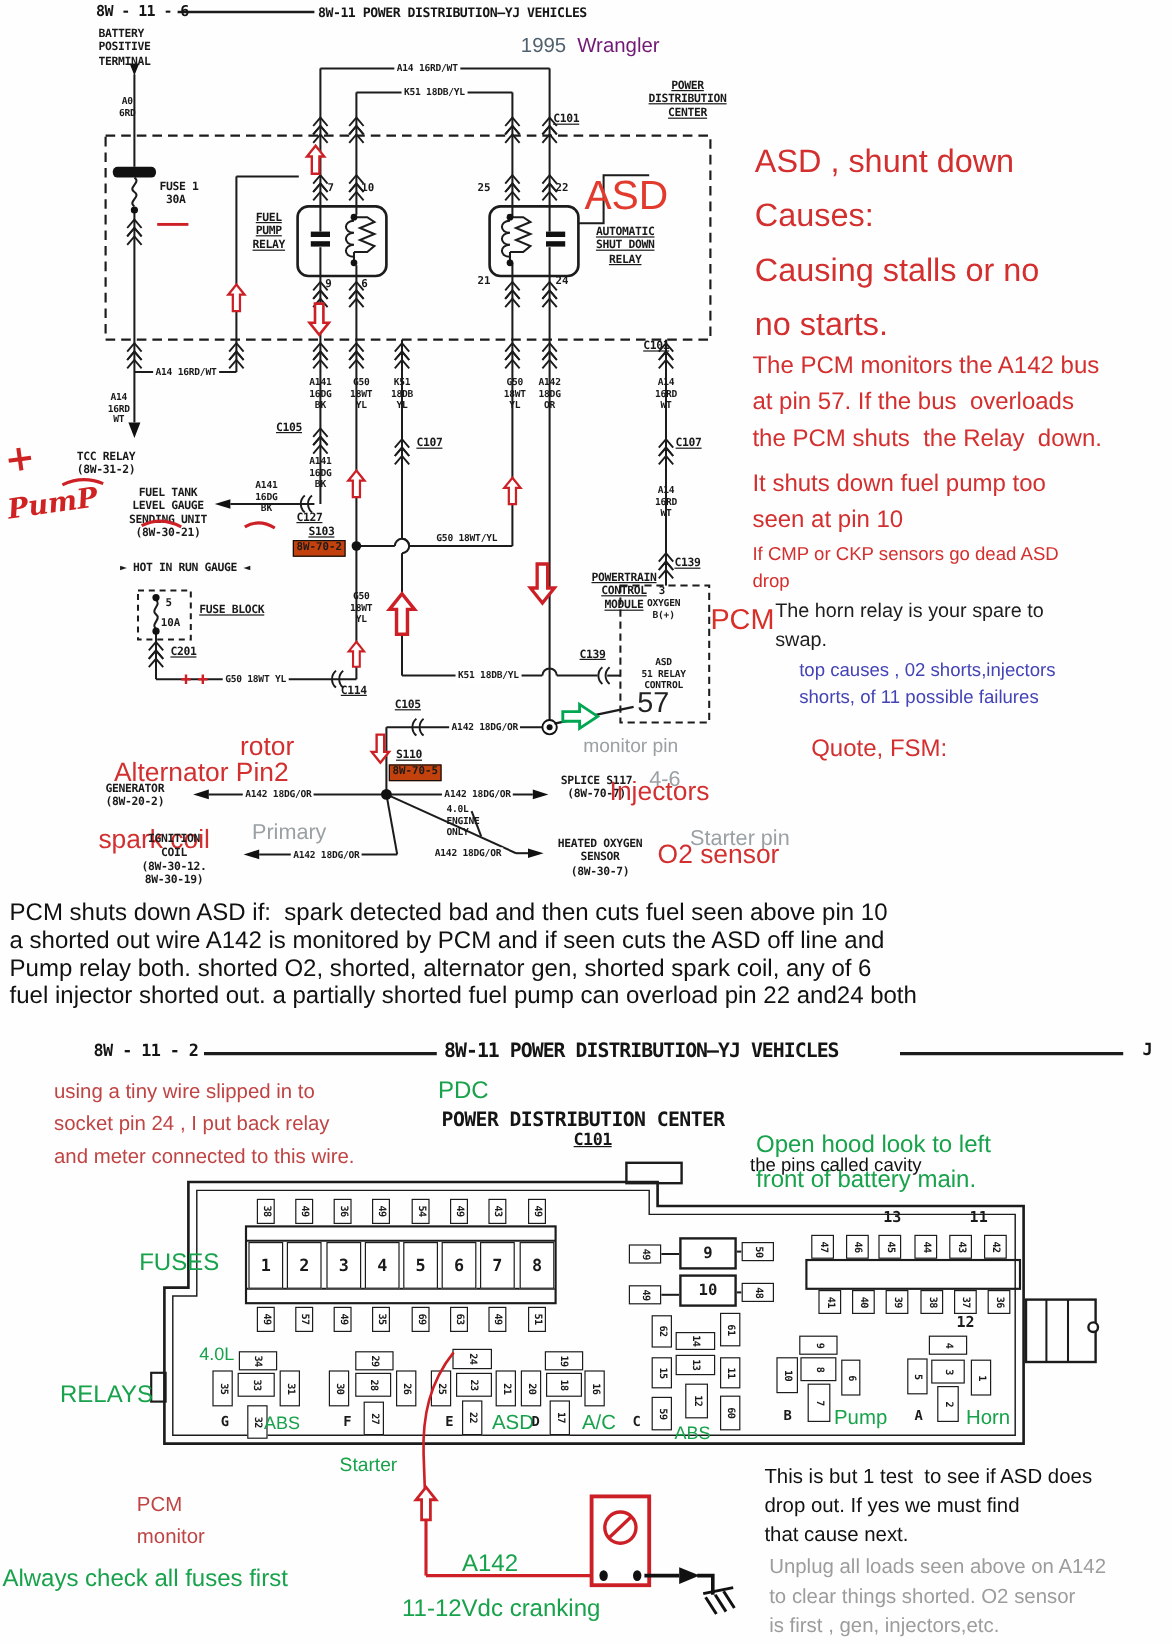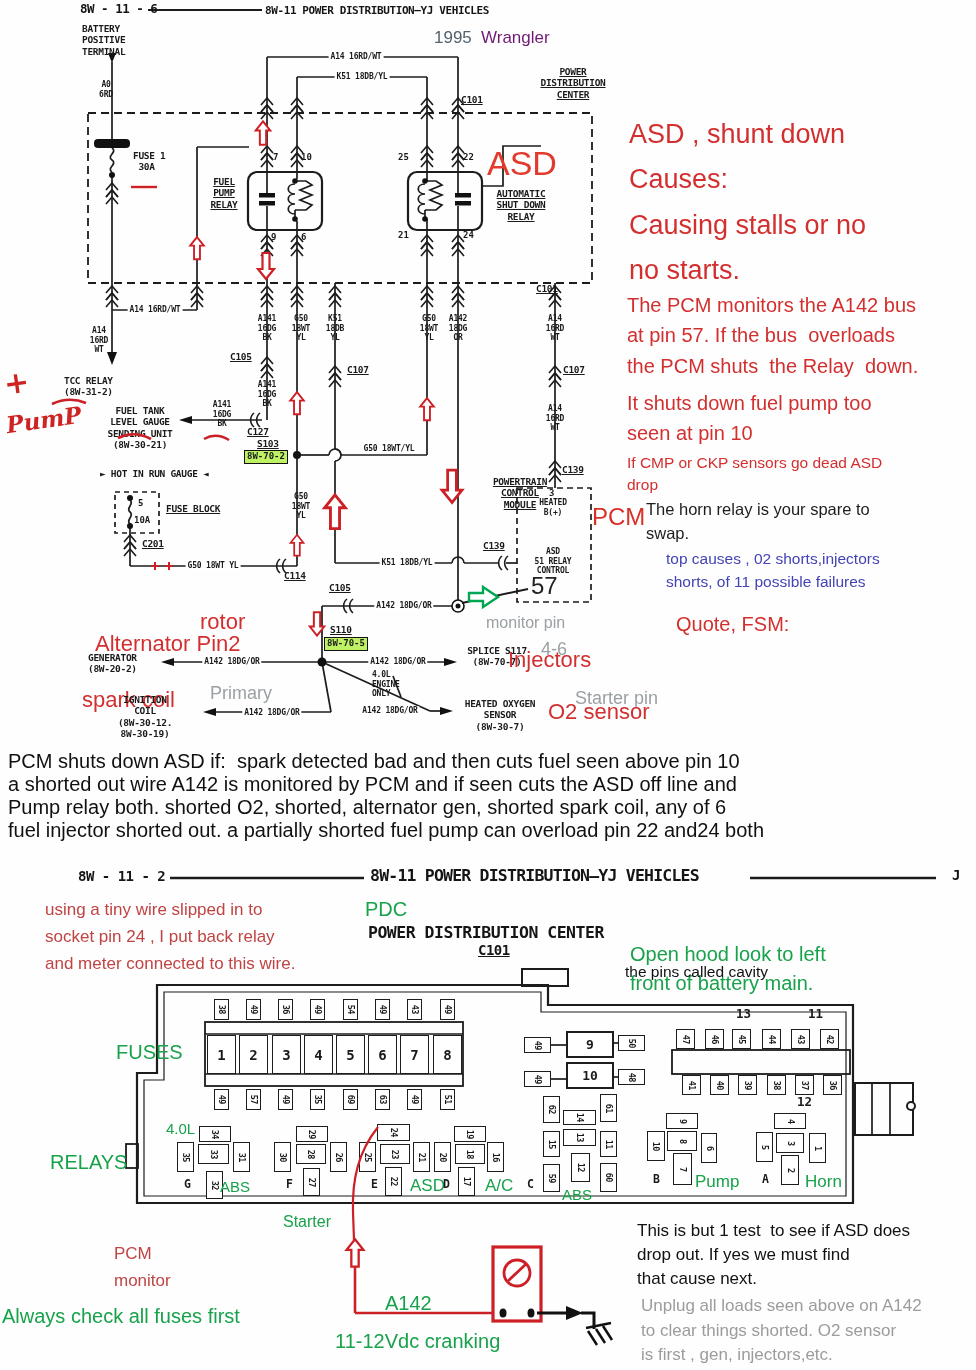"8W-70-2" .bx { background: #bef264 -> #c2410c }
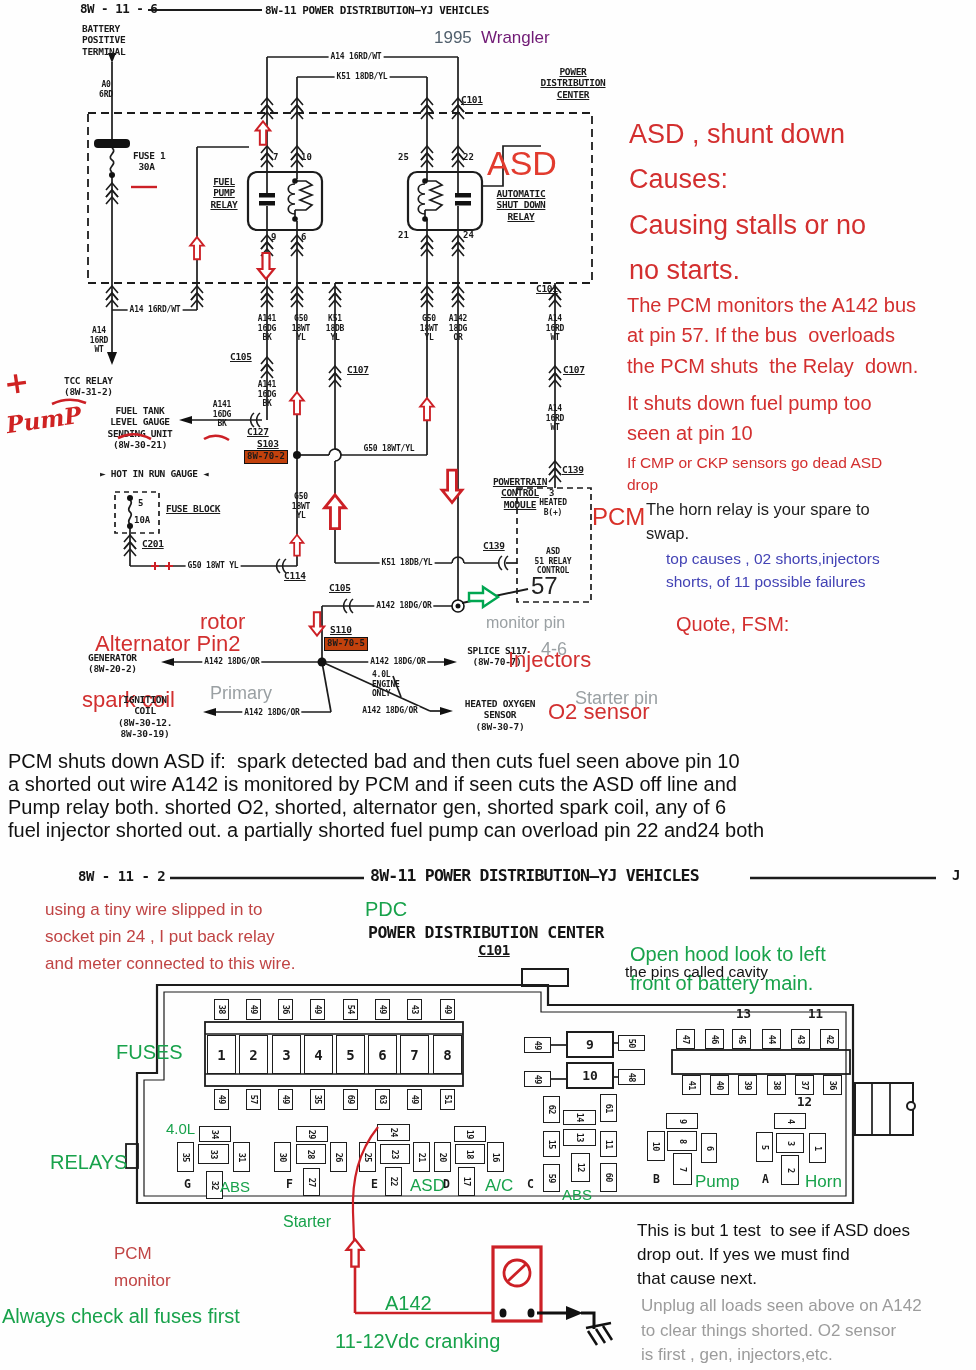"HEATED" span.lab { text: HEATED -> OXYGEN }
